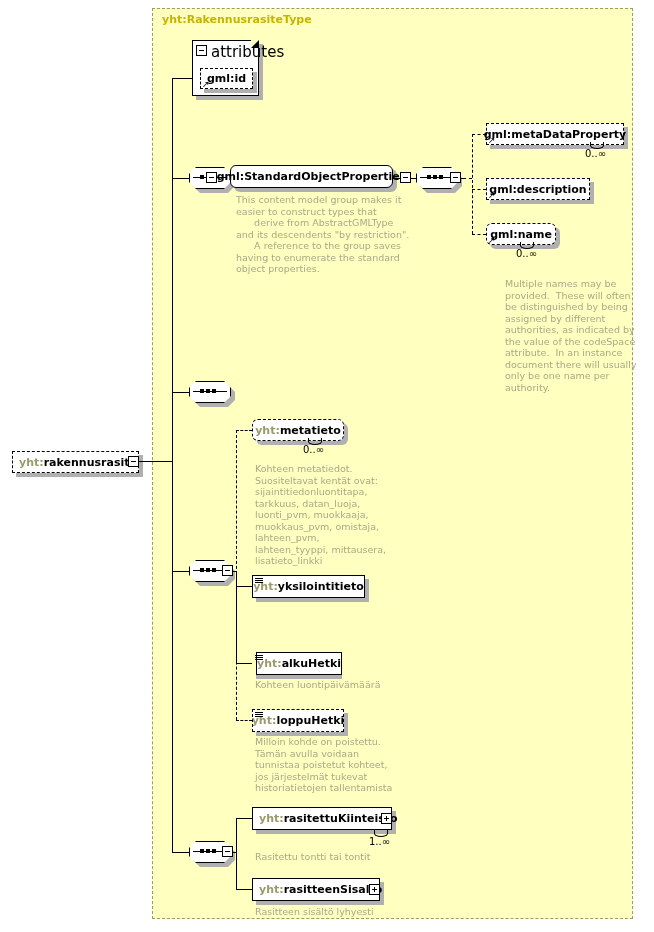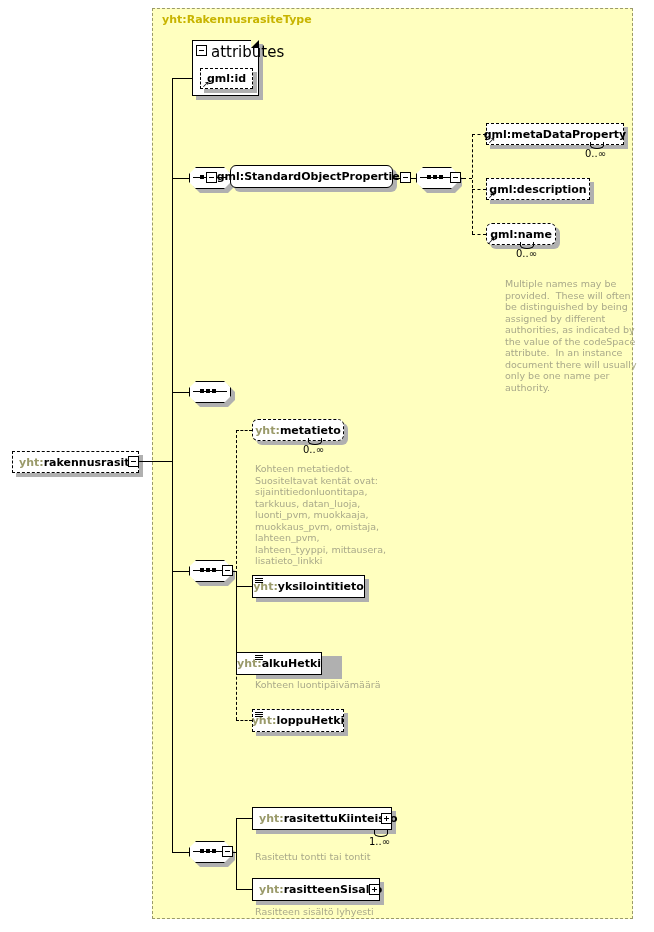"This content model group makes" div.anno { html: none -> <div>This content model group makes it easier to construct types that derive from AbstractGMLType and its descendents "by restriction". A reference to the group saves having to enumerate the standard object properties.</div> }
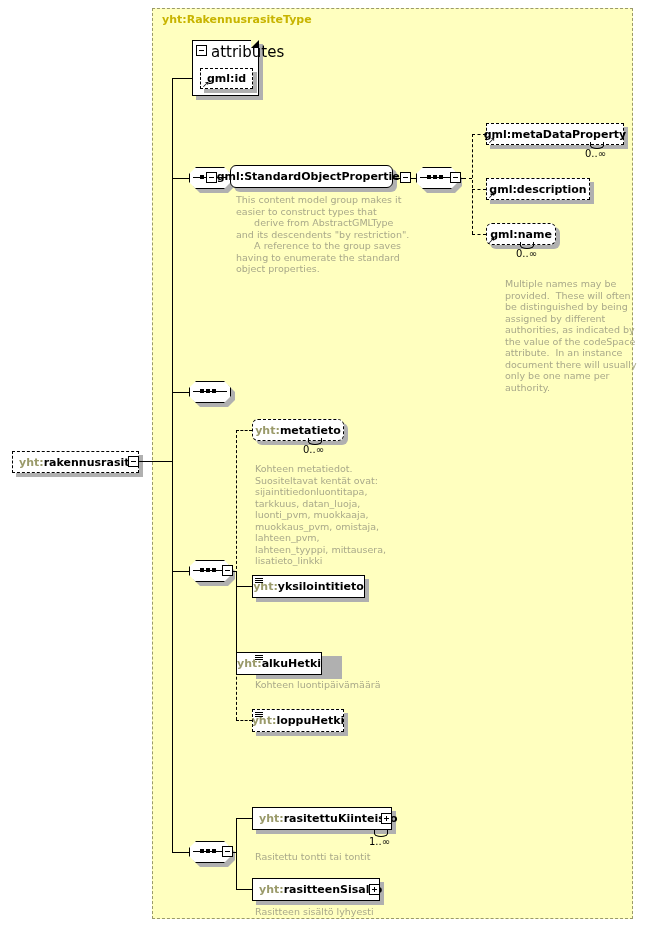"yht:alkuHetki" div.node { left: 236px -> 256px }
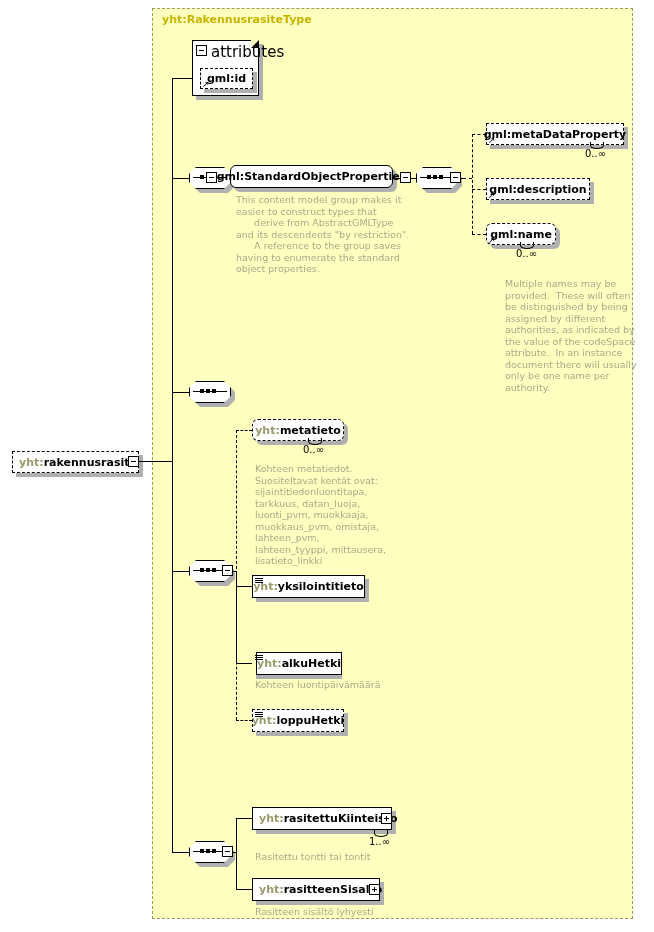"Milloin kohde on poistettu." div.anno { html: none -> <div>Milloin kohde on poistettu. Tämän avulla voidaan tunnistaa poistetut kohteet, jos järjestelmät tukevat historiatietojen tallentamista</div> }
